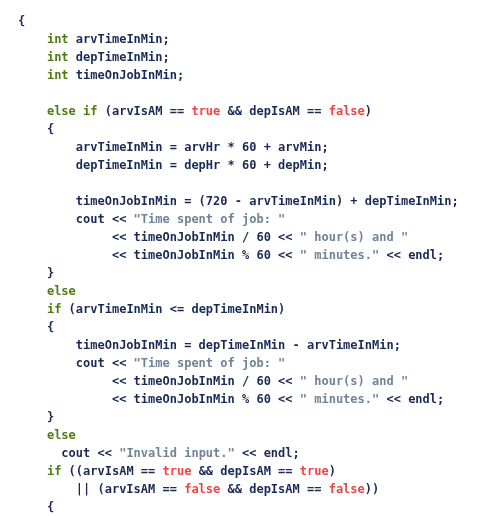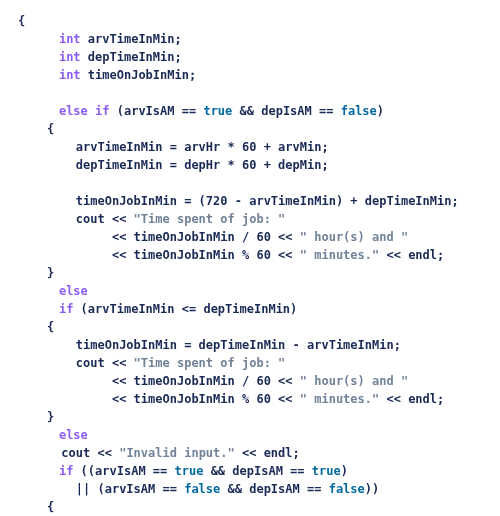"int" .kw { color: #8b5cf6 -> #4d7c0f; margin-left: 12px -> none }
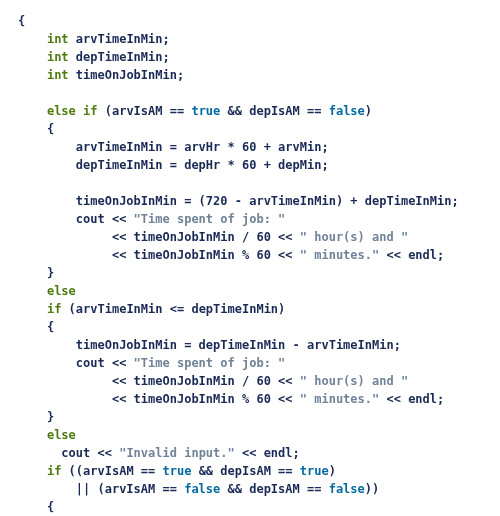"true" .lit { color: #0369a1 -> #ef4444 }
